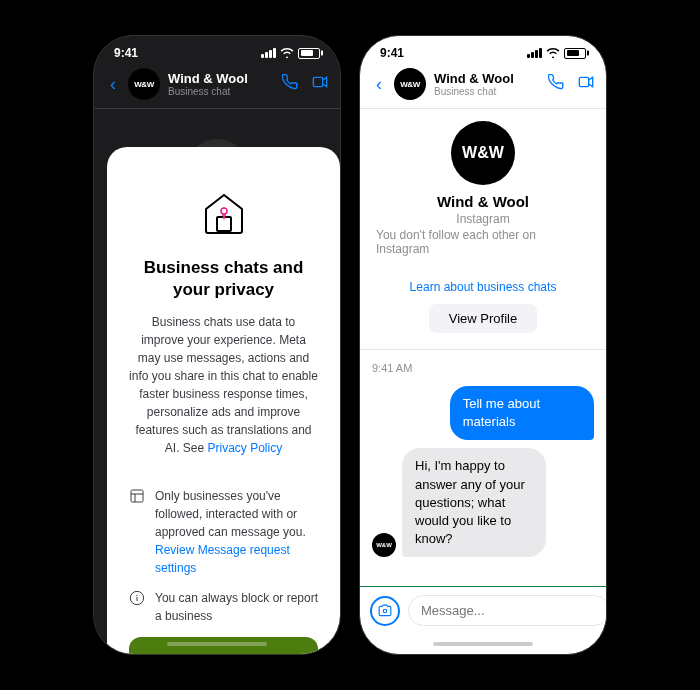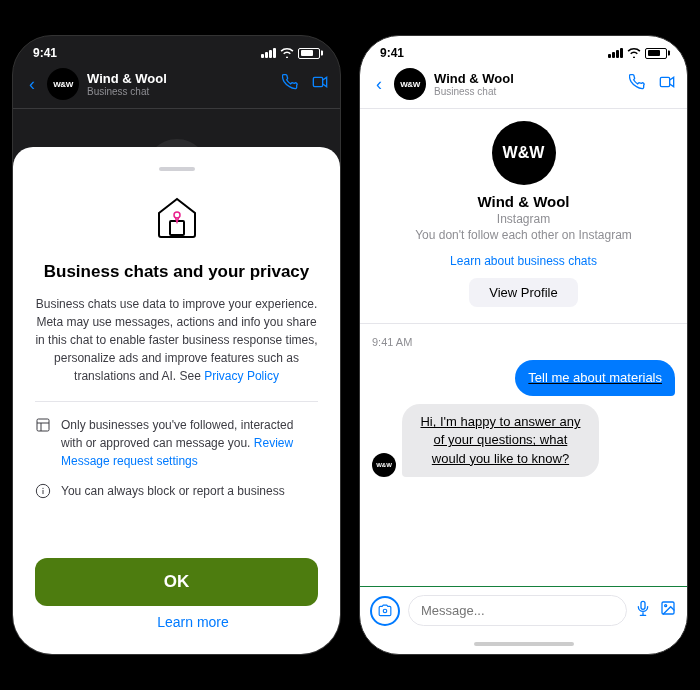"9:41" .phone { width: 329px -> 248px }
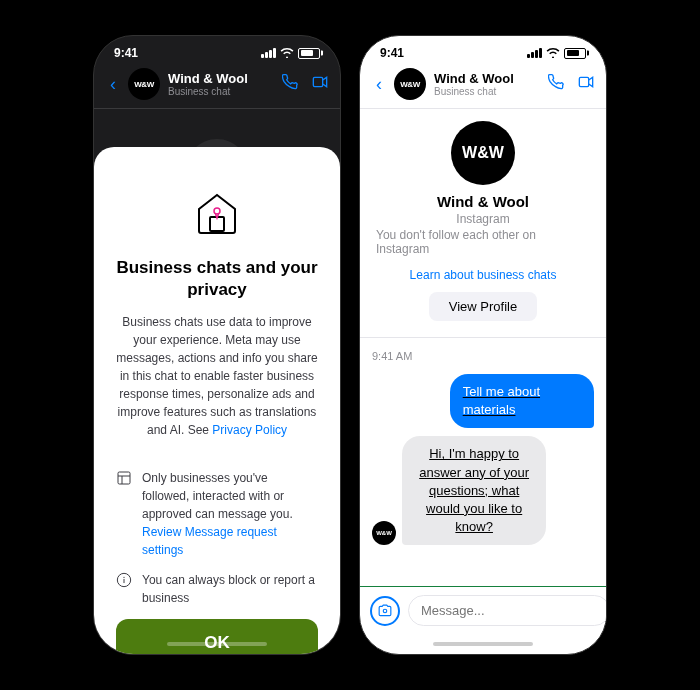"You don't follow each other" .profile-follow-status { margin-bottom: 12px -> 24px }
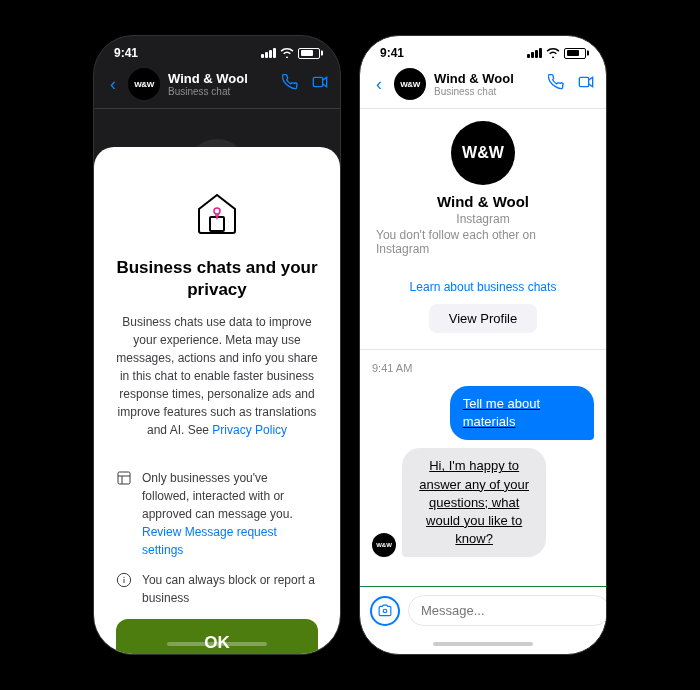"Business chats and your privacy" .modal-overlay { left: 0 -> 13px }
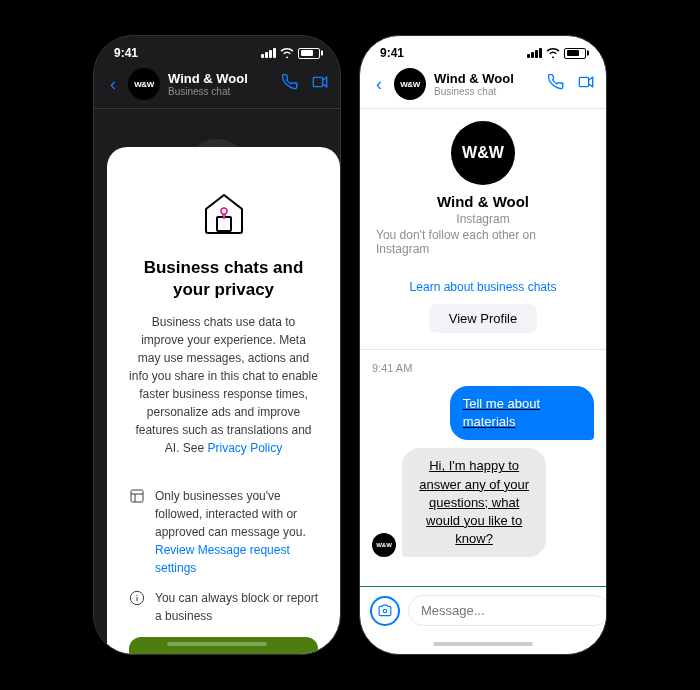"Tell me about materials" .message-row { text-decoration: underline -> none }
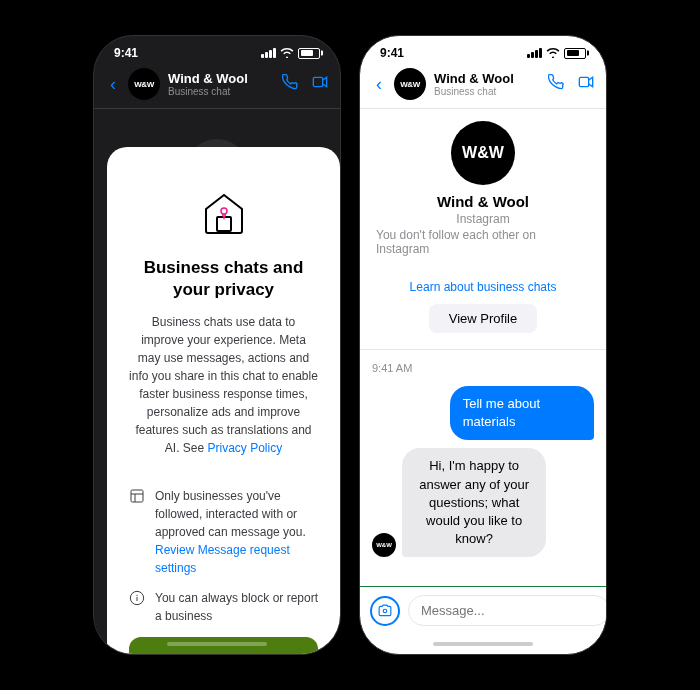"Hi, I'm happy to answer" .message-row.received { text-align: center -> none }
